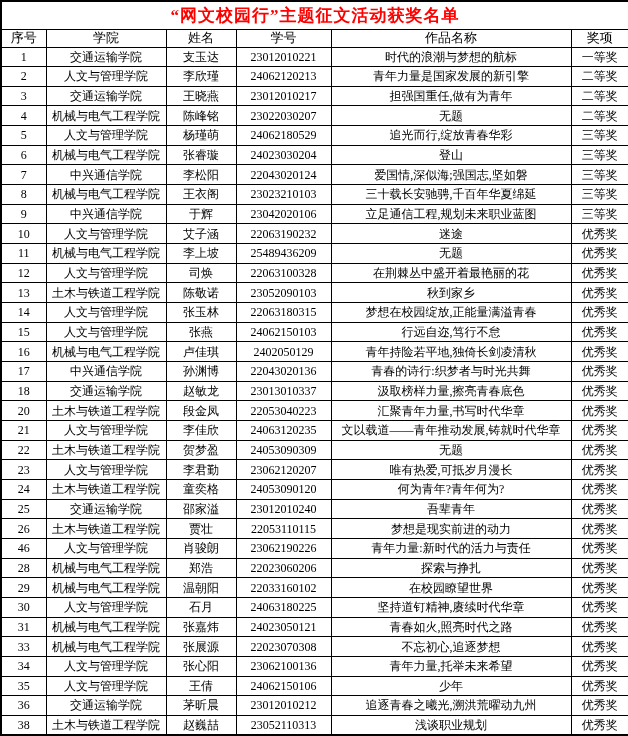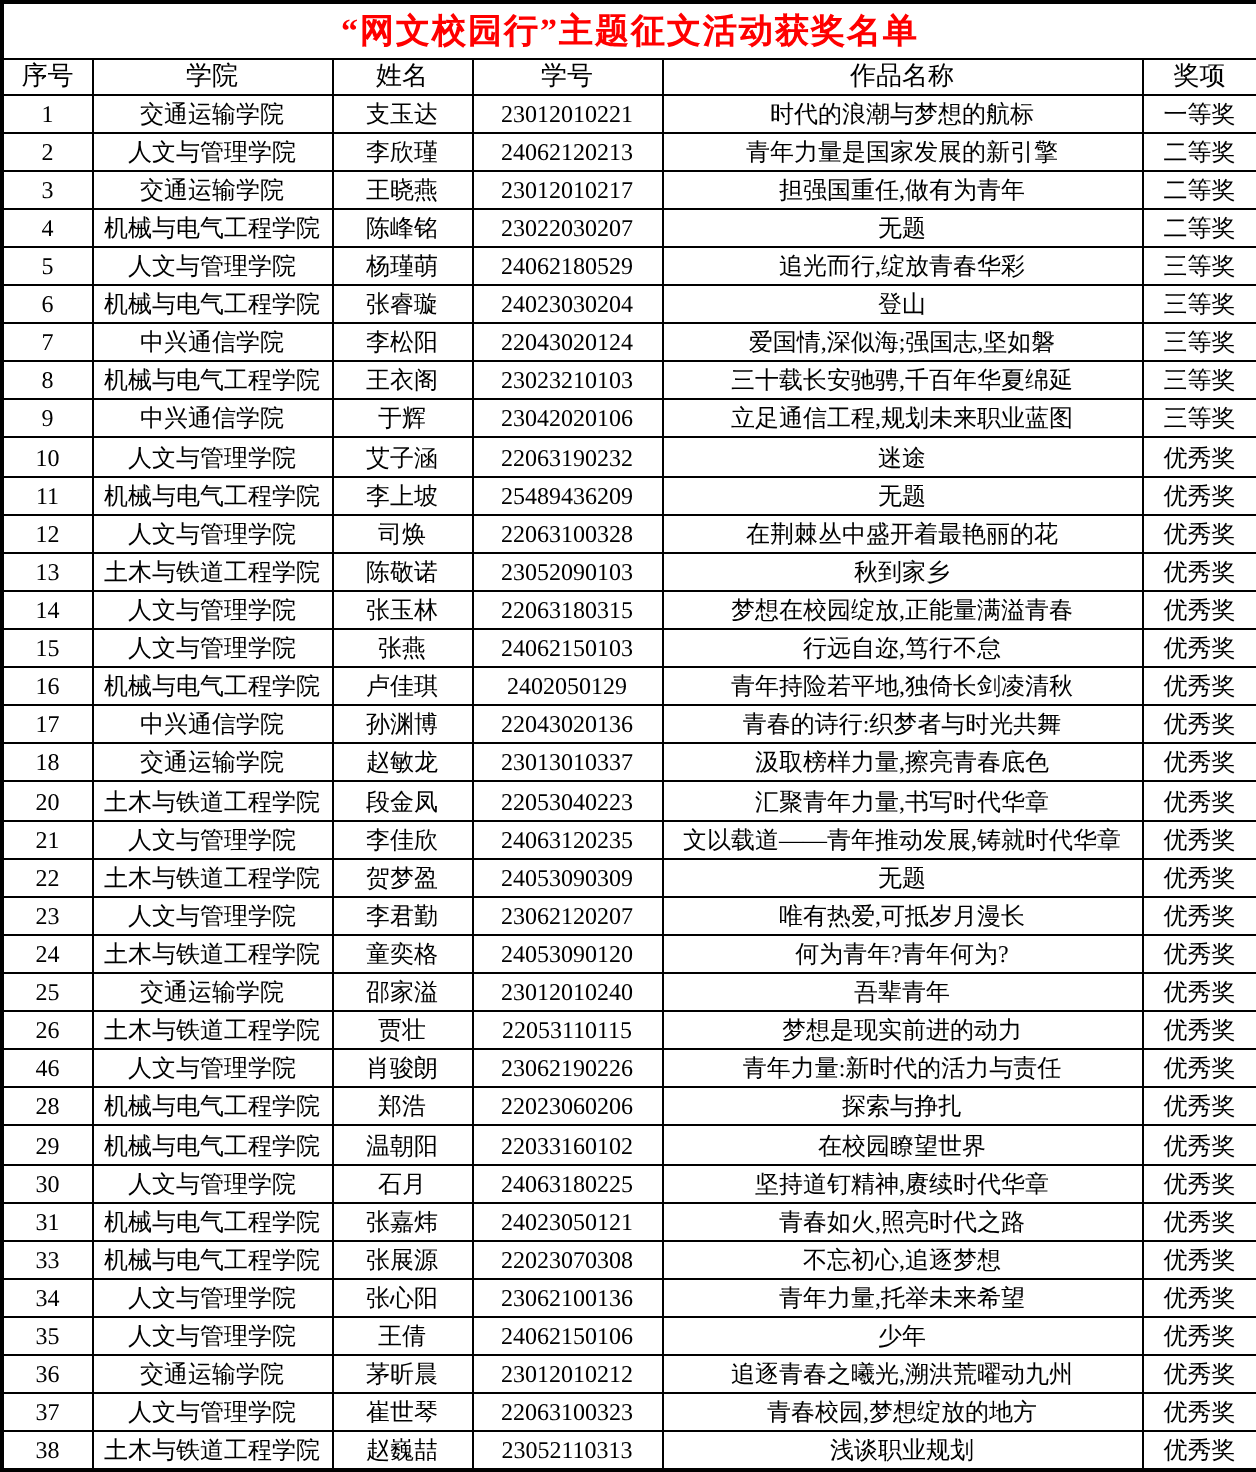"37" tr { html: <tr> <td>37</td> <td>人文与管理学院</td> <td>崔世琴</td> <td>22063100323</td> <td>青春校园,梦想绽放的地方</td> <td>优秀奖</td> </tr> -> none }
